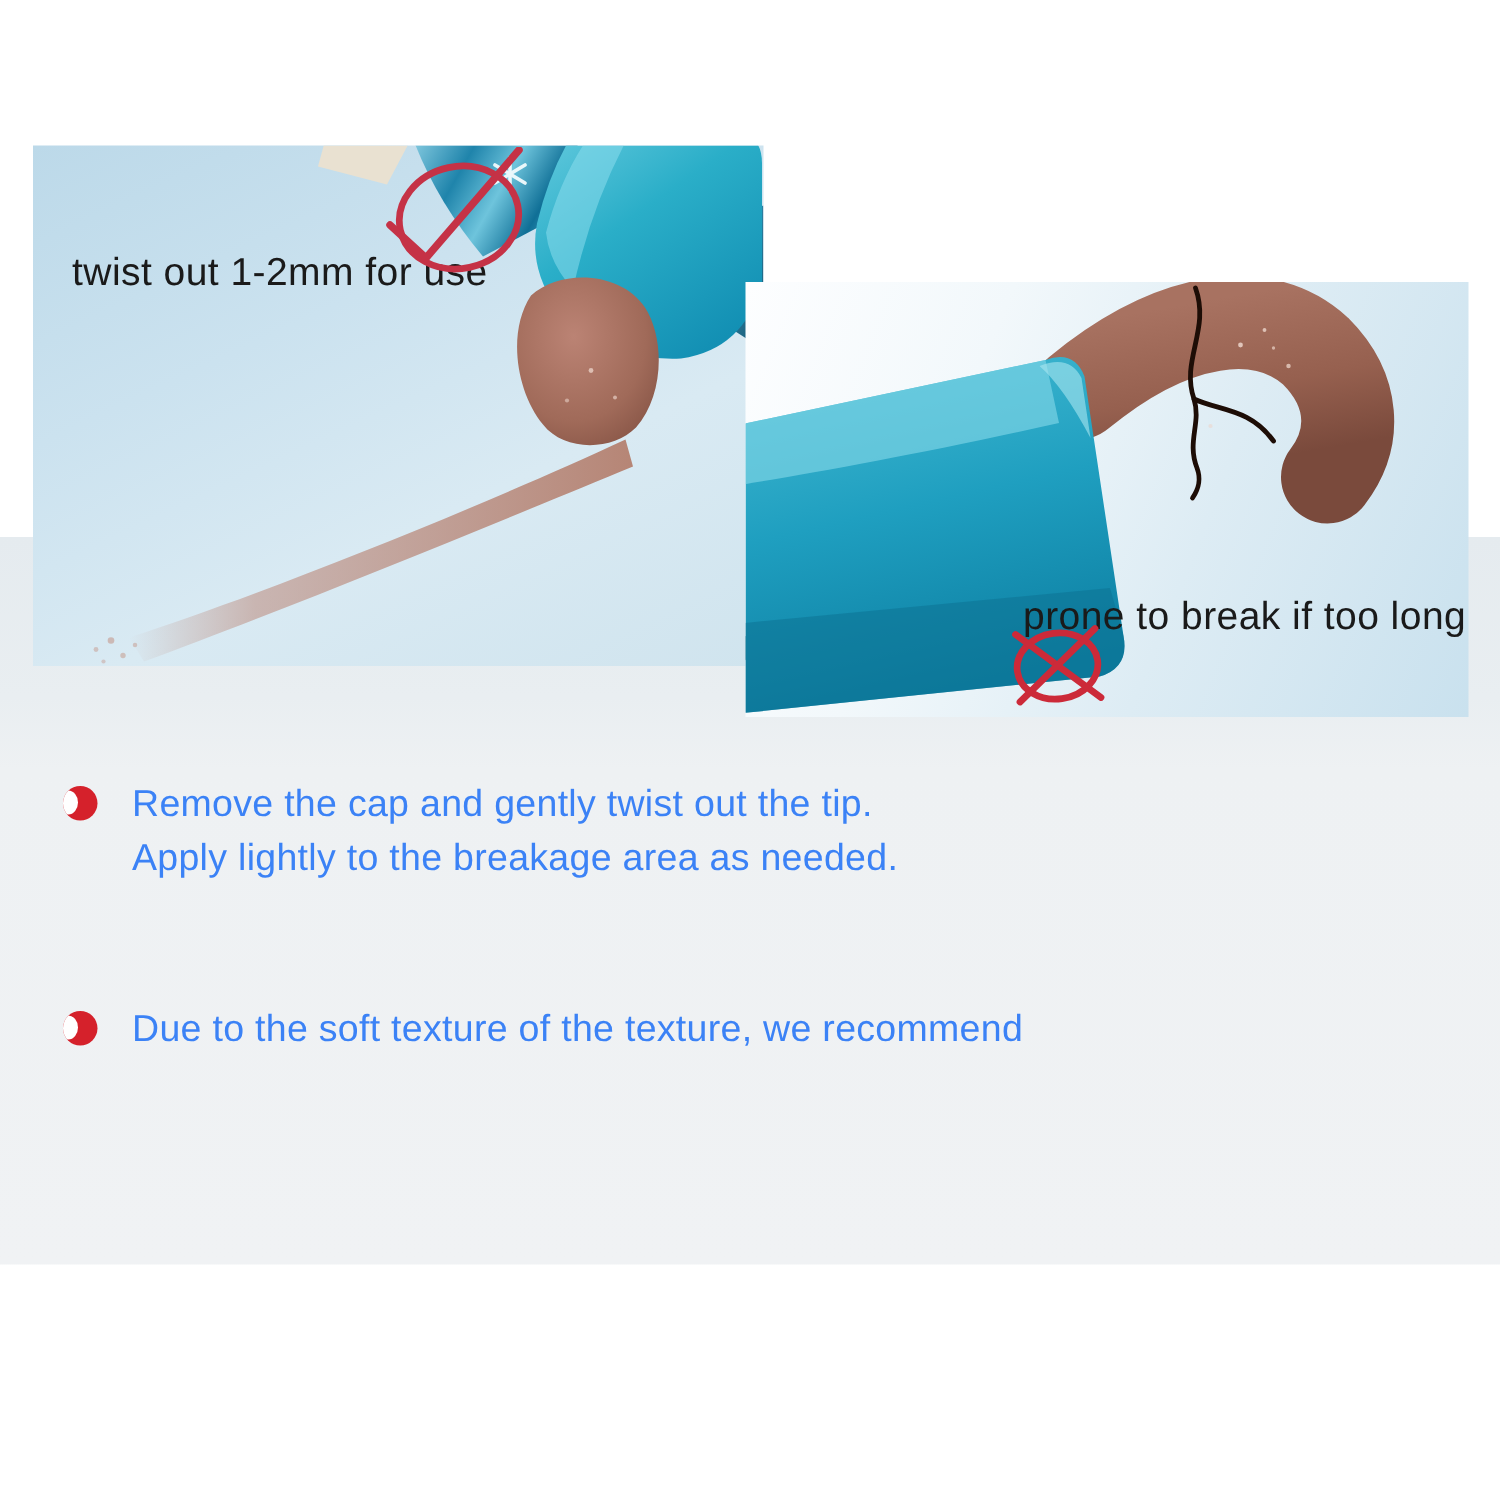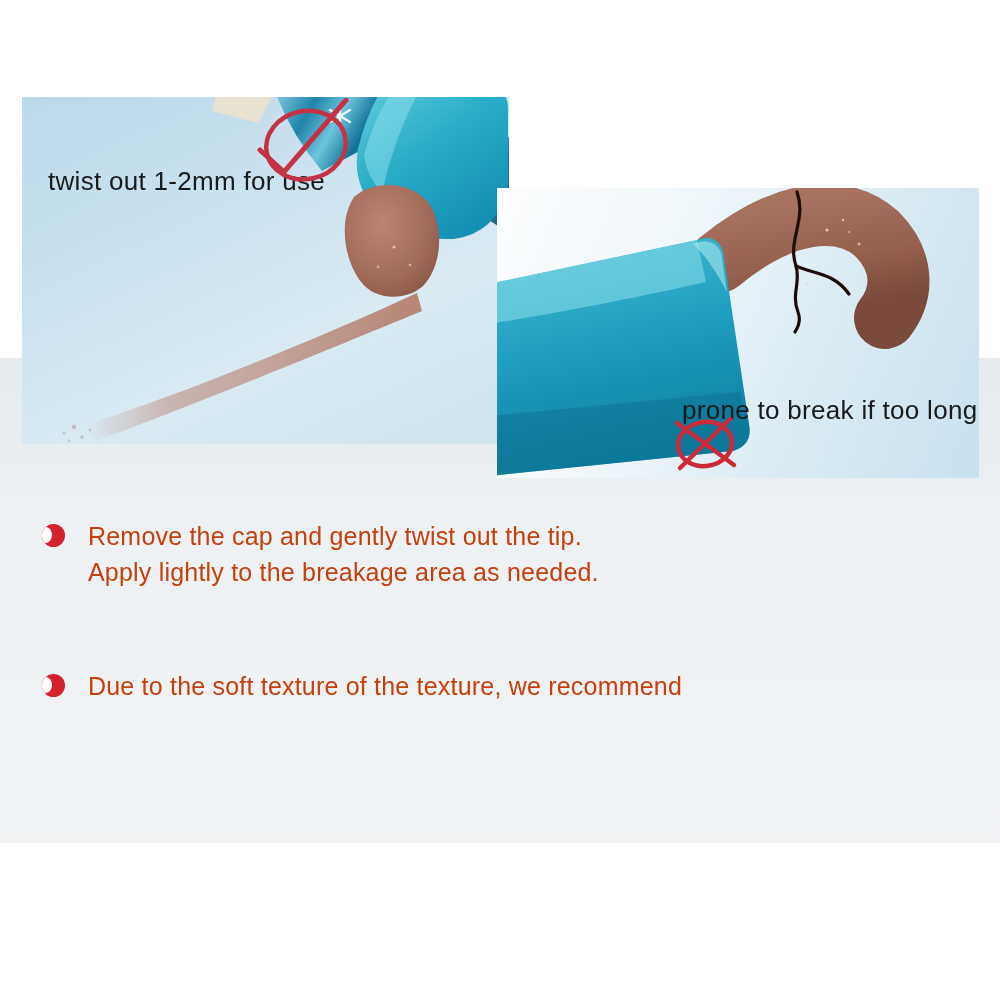"Remove the cap and gently" .bullet-text { color: #c2410c -> #3b82f6 }
